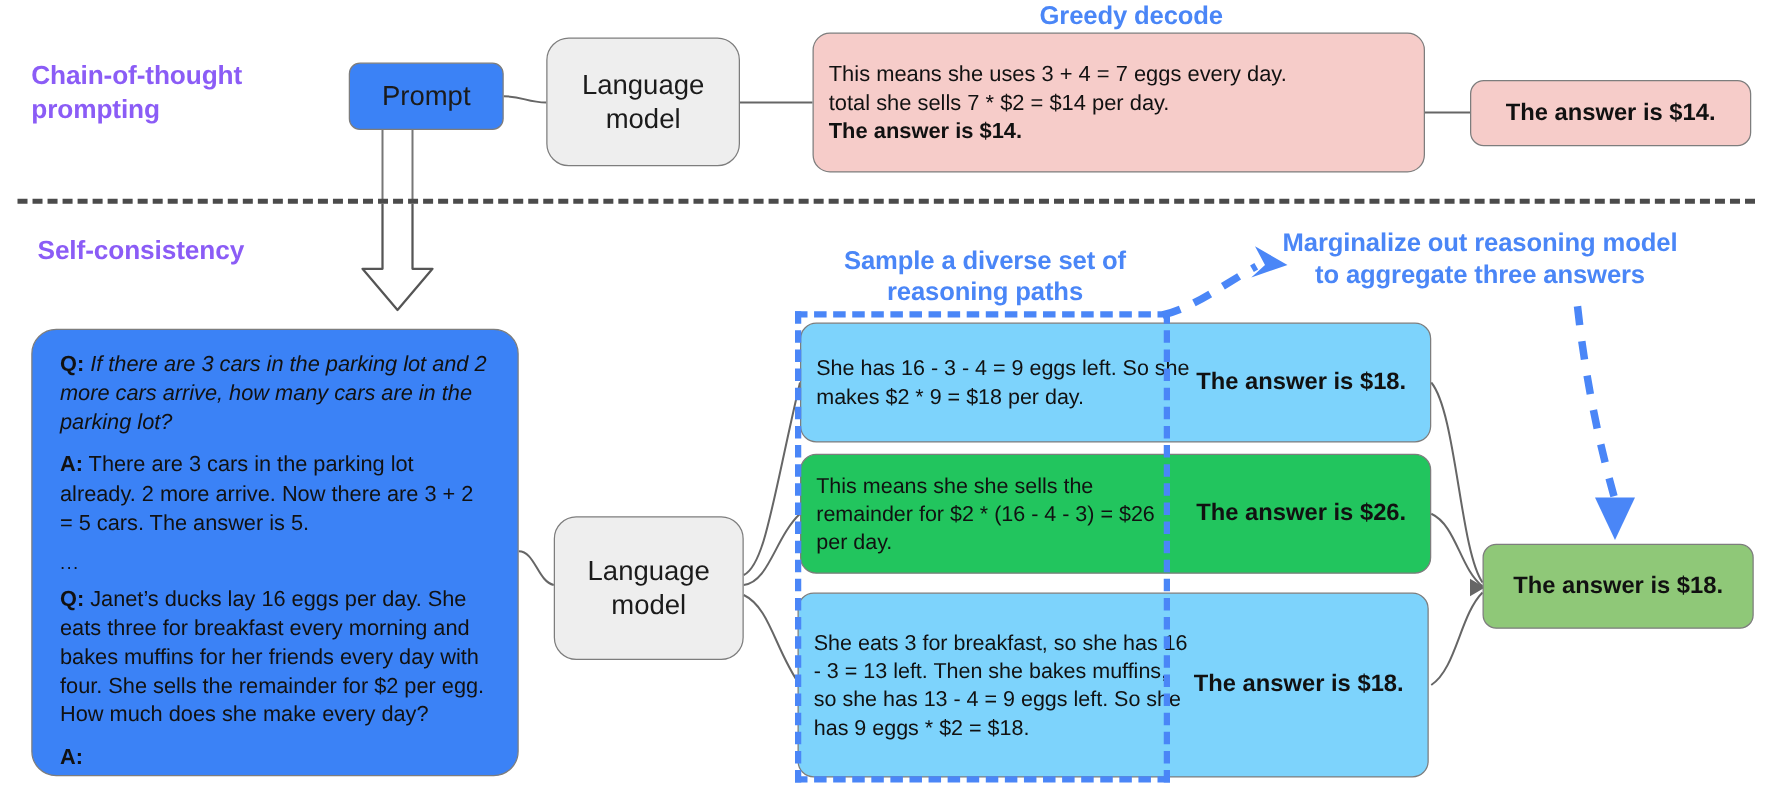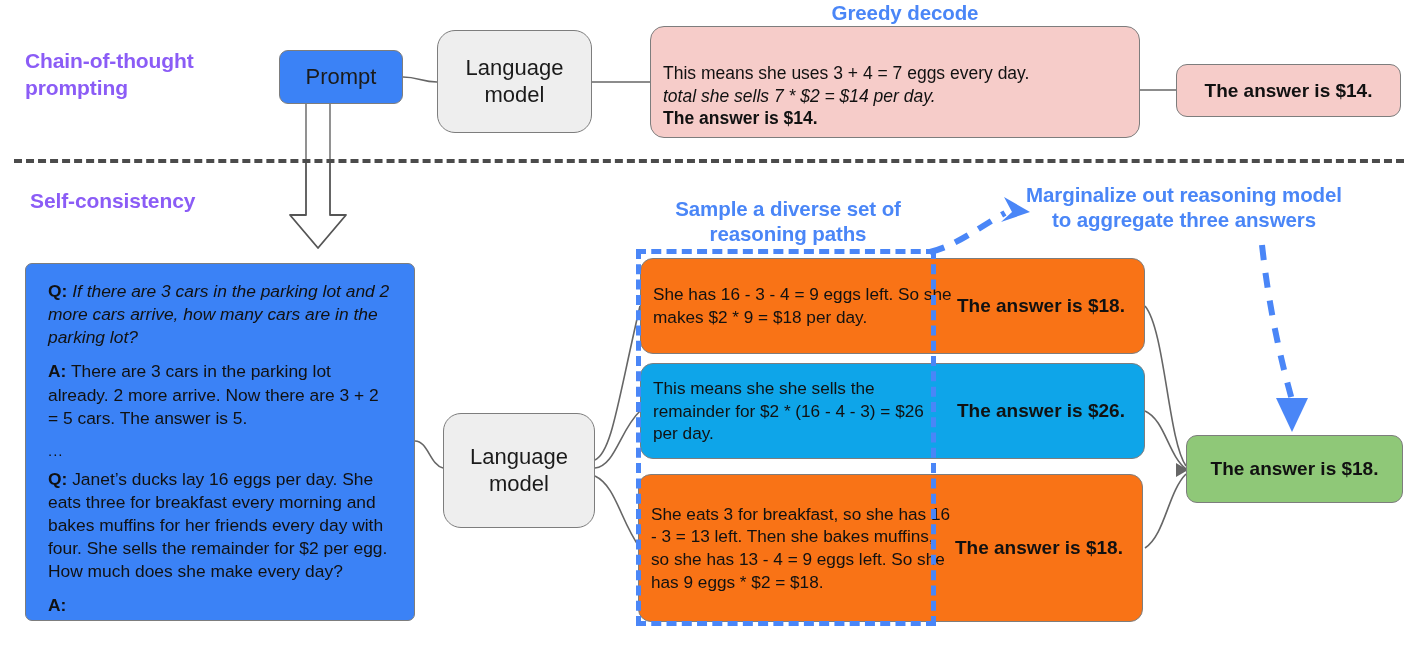"This means she uses 3" #cot-output { align-items: flex-end -> center }
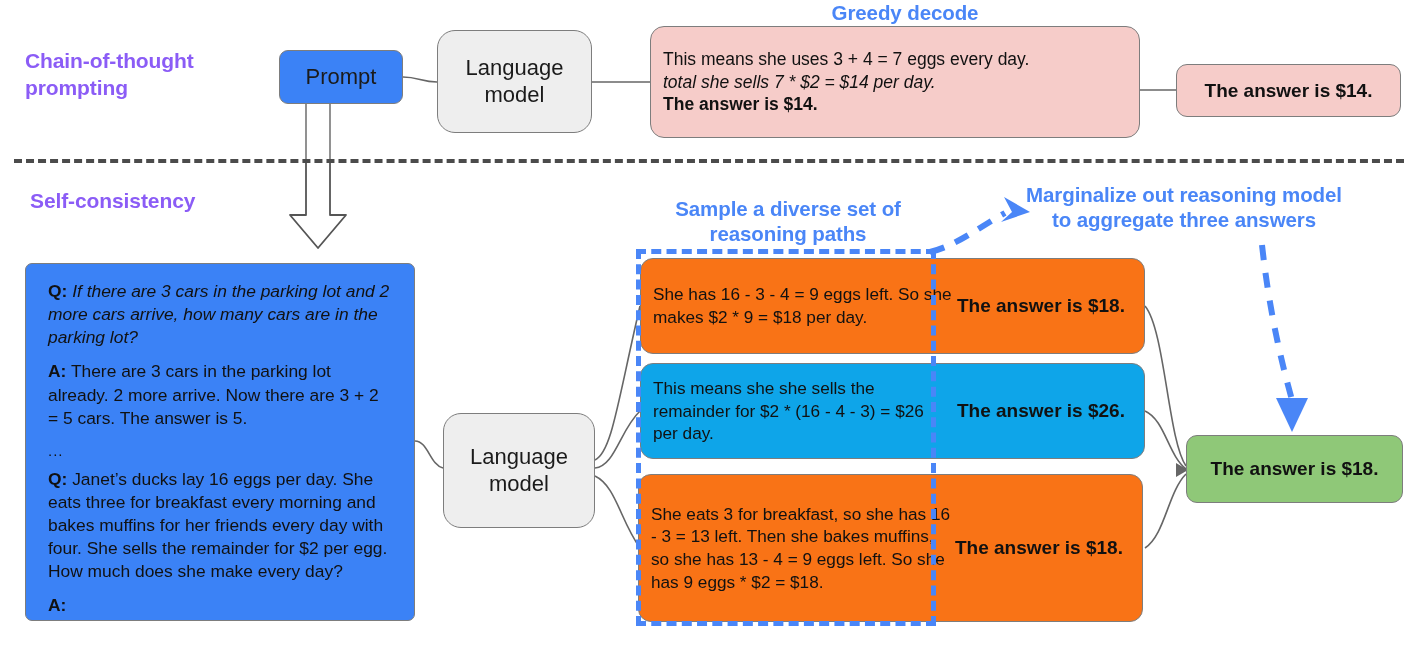"total she sells 7 *" span { font-style: italic -> none }
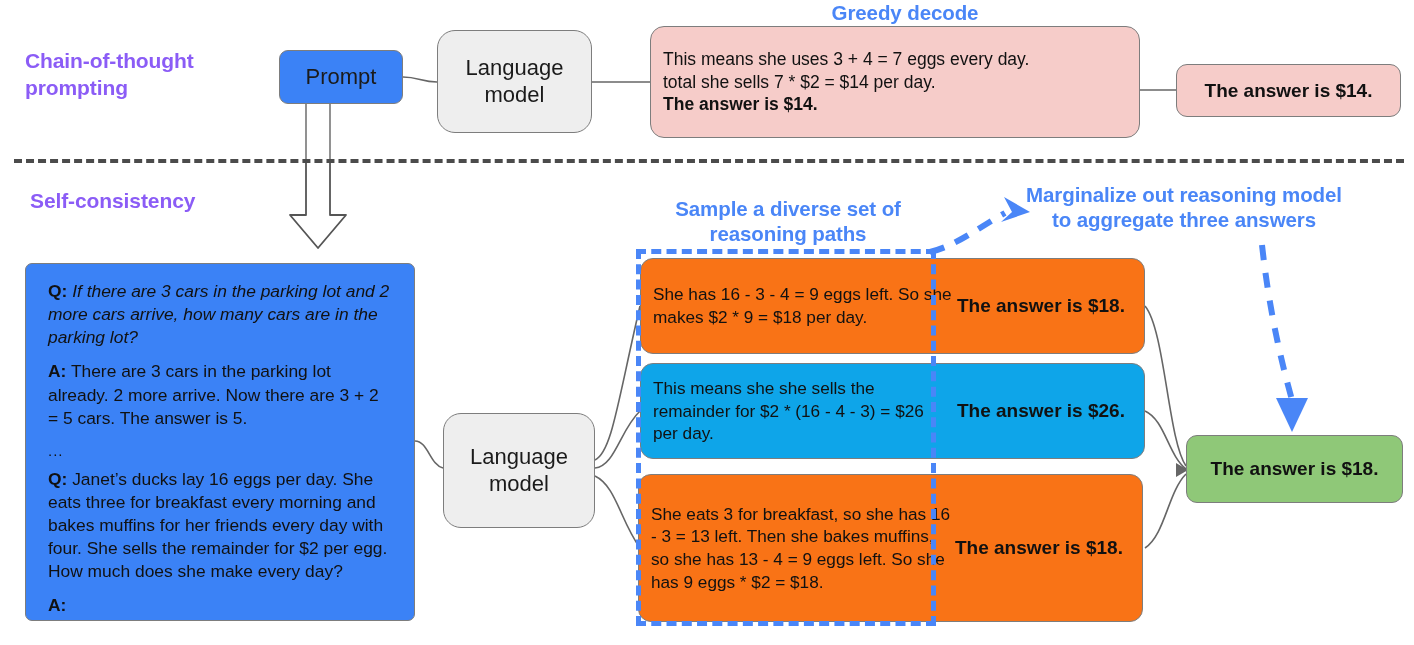"Q: If there are 3" #few-shot-box { border-radius: 7px -> 20px }
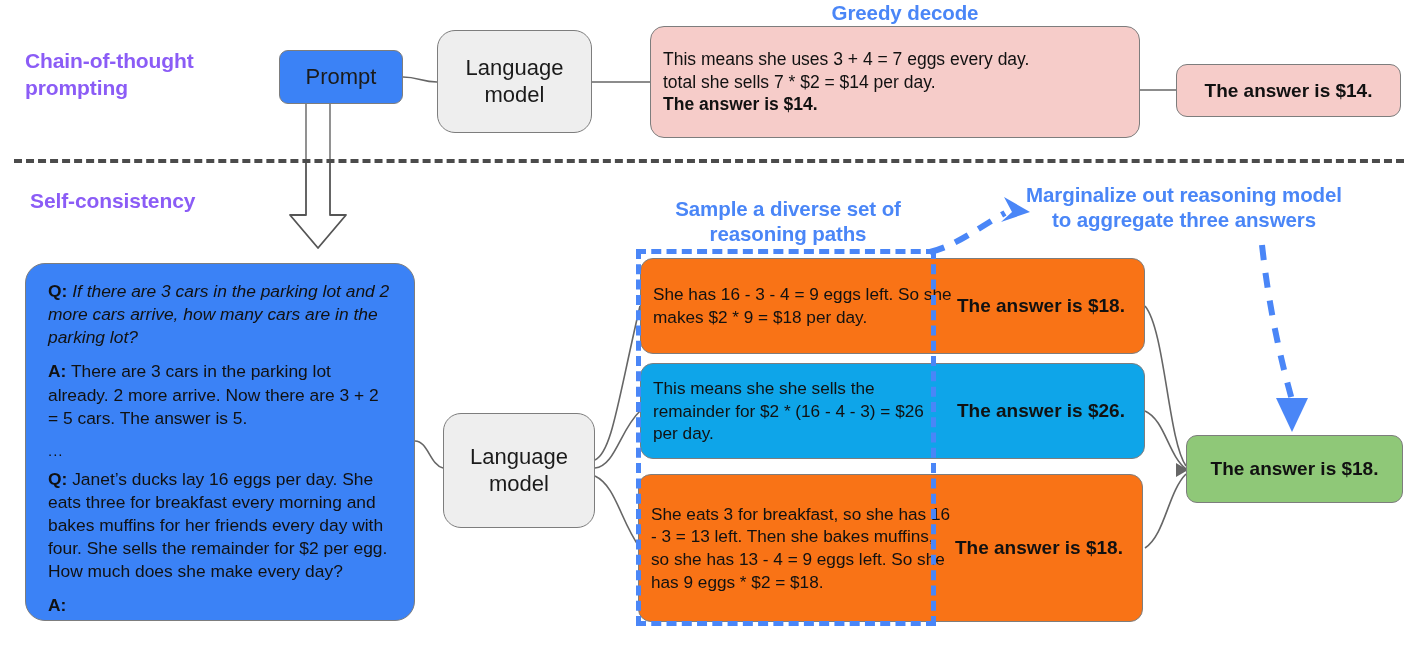"She has 16 - 3" .path-box.green { background: #f97316 -> #7dd3fc }
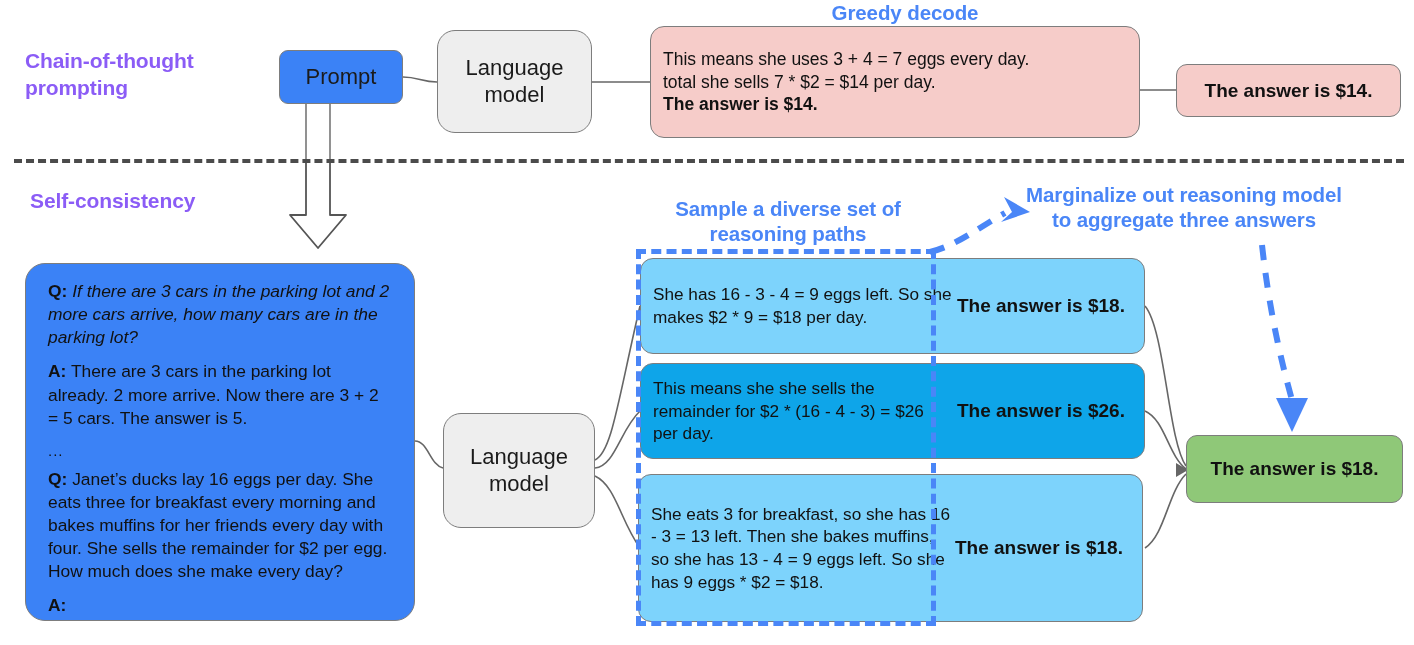"This means she she sells" .path-box.pink { background: #0ea5e9 -> #22c55e }
